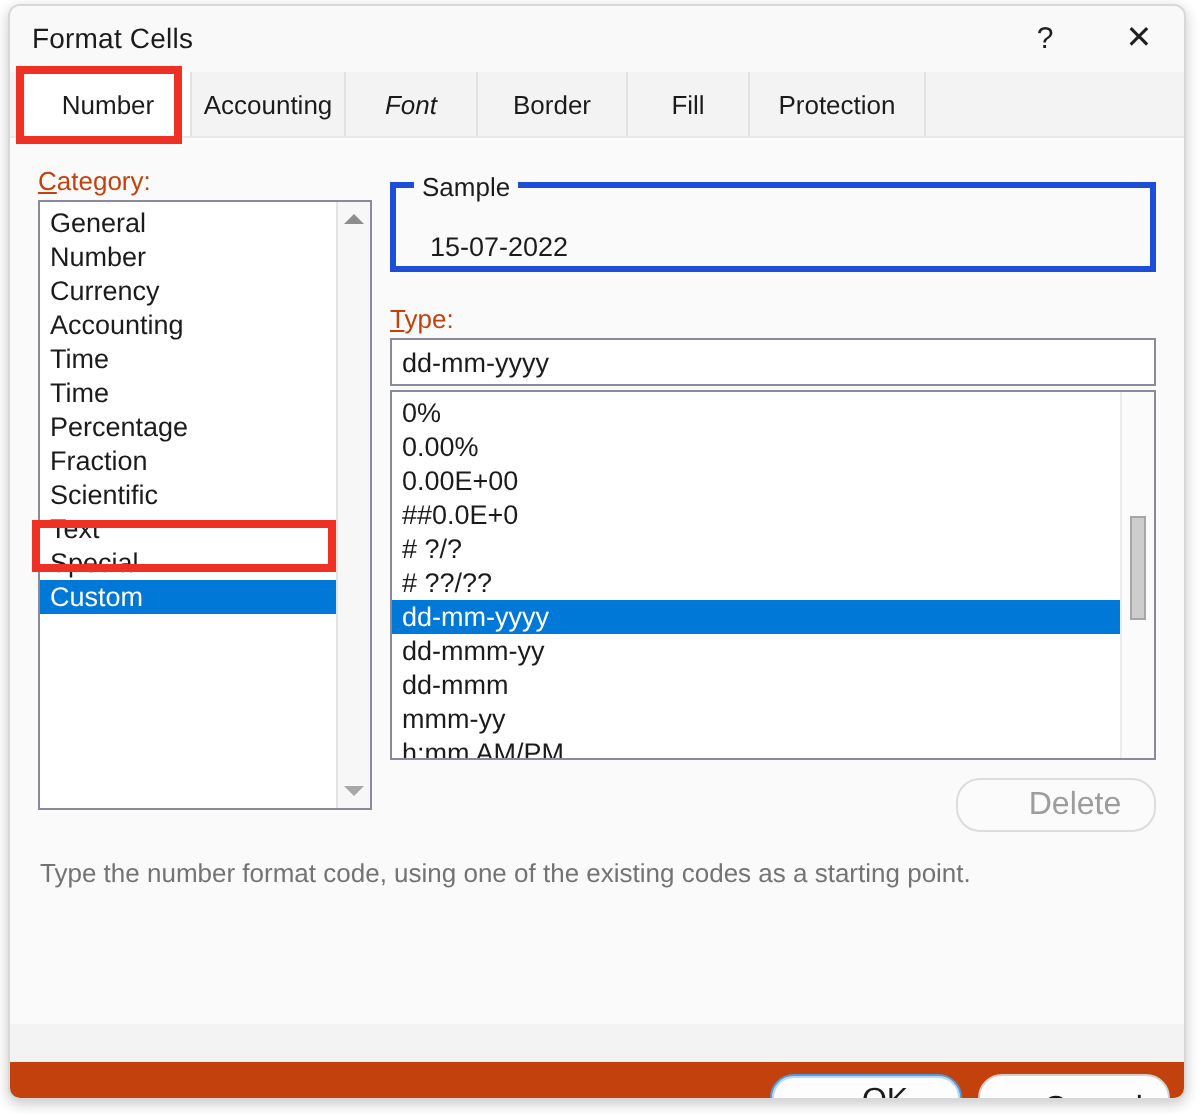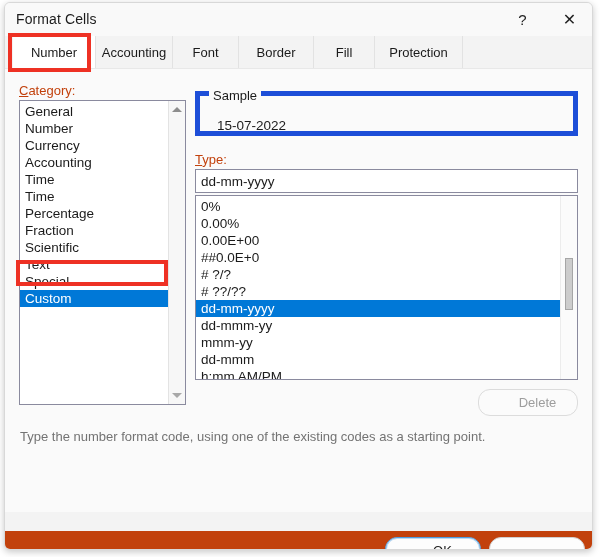"Font" div.tab { font-style: none -> italic }
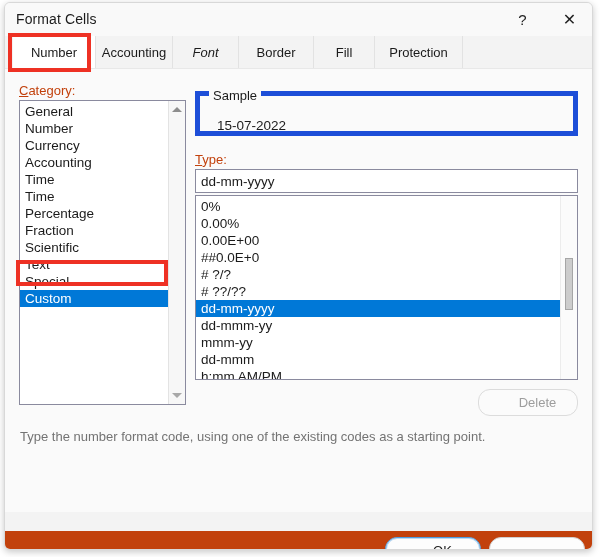"Sample" .groupbox { border: 5px solid #1d4ed8 -> 3px solid #1d4ed8 }
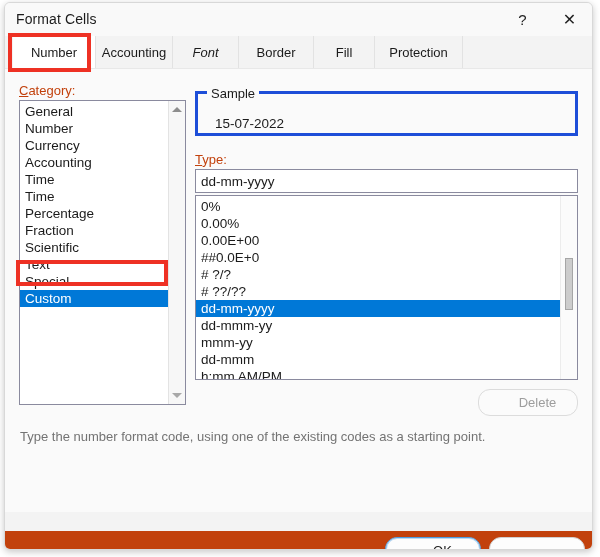"mmm-yy" div.list-item { order: before "dd-mmm" -> after "dd-mmm" }
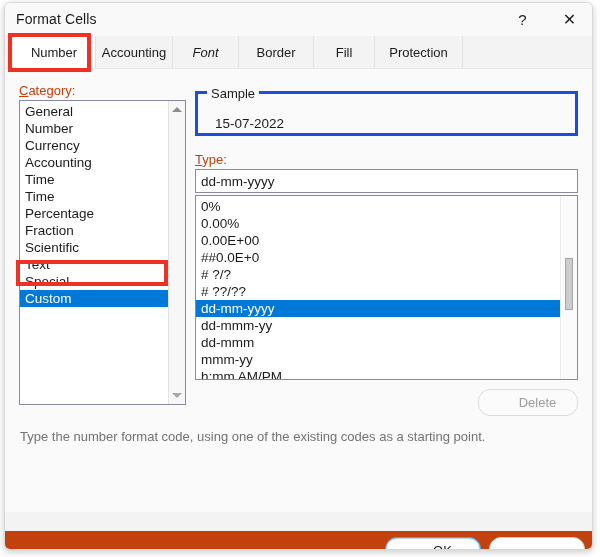"Delete" .btn { font-size: 13px -> 16px }
